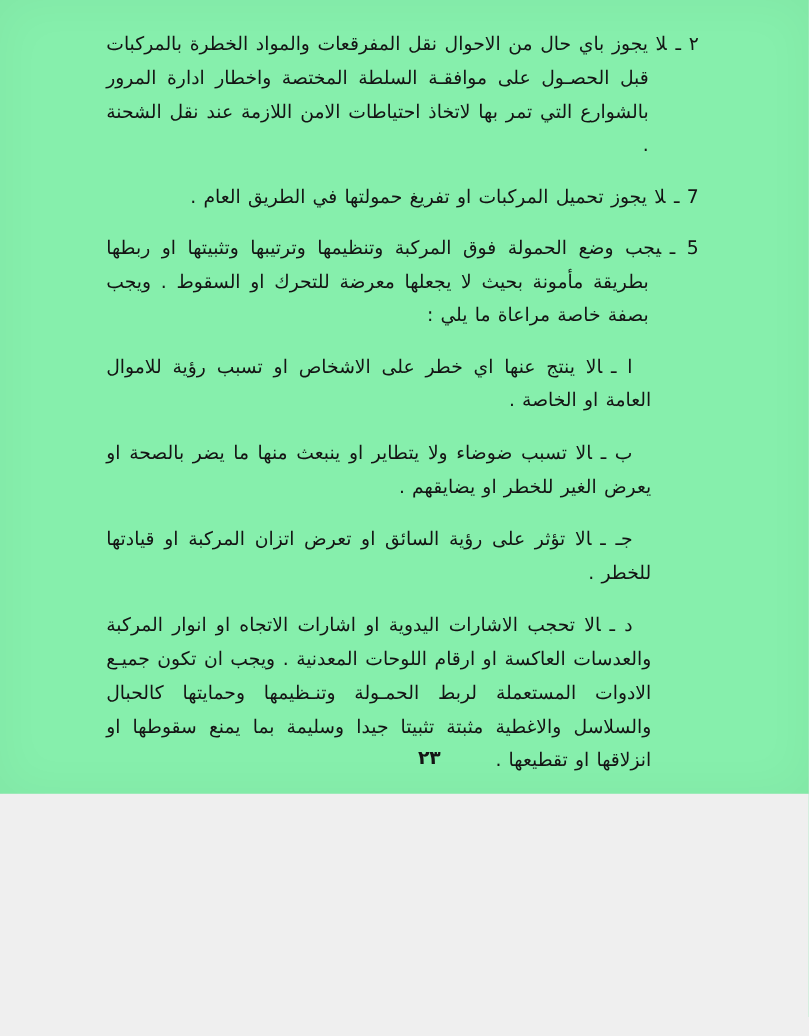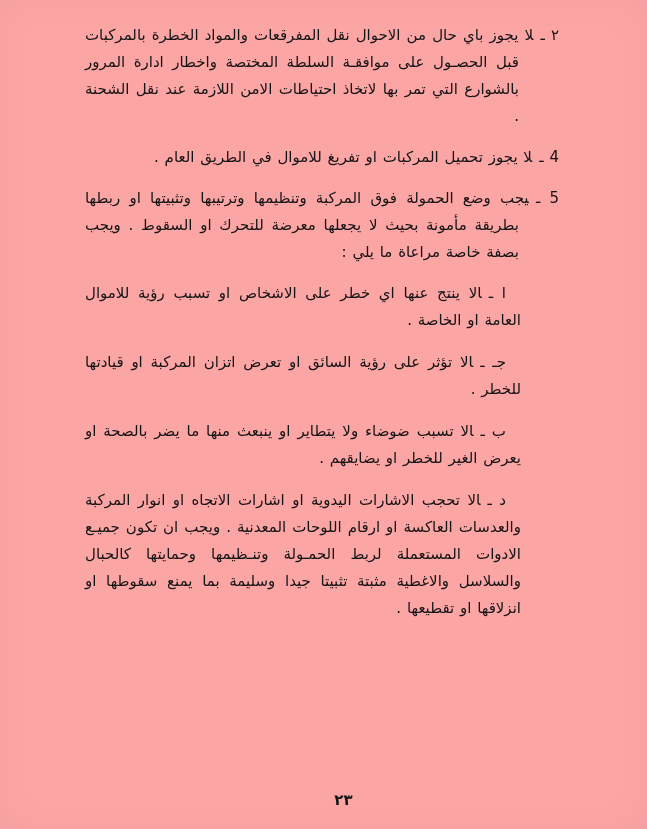"٢ ـلا يجوز باي حال" #doc-page { background: #fca5a5 -> #86efac; height: 829px -> 635px }
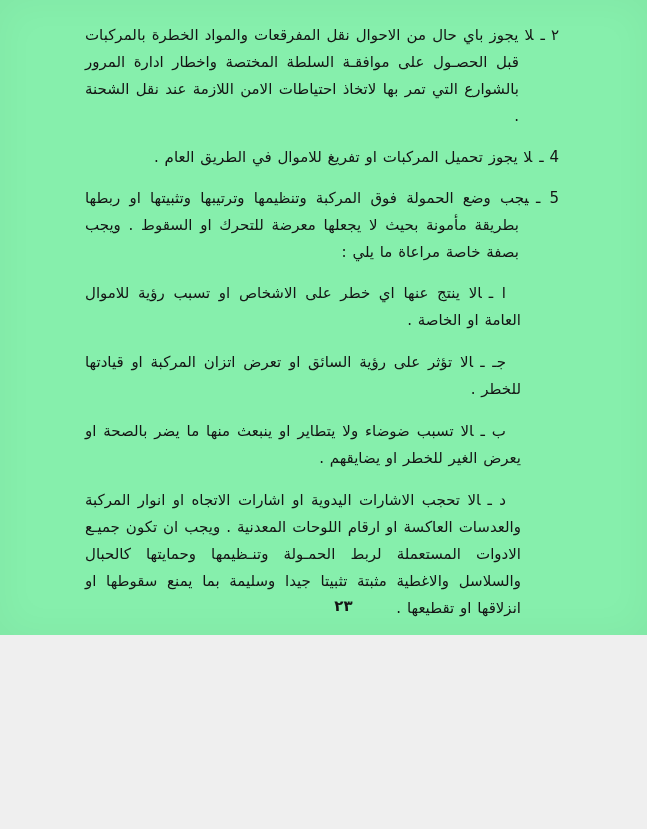"لا يجوز تحميل المركبات او" span.text { text: للاموال -> حمولتها }
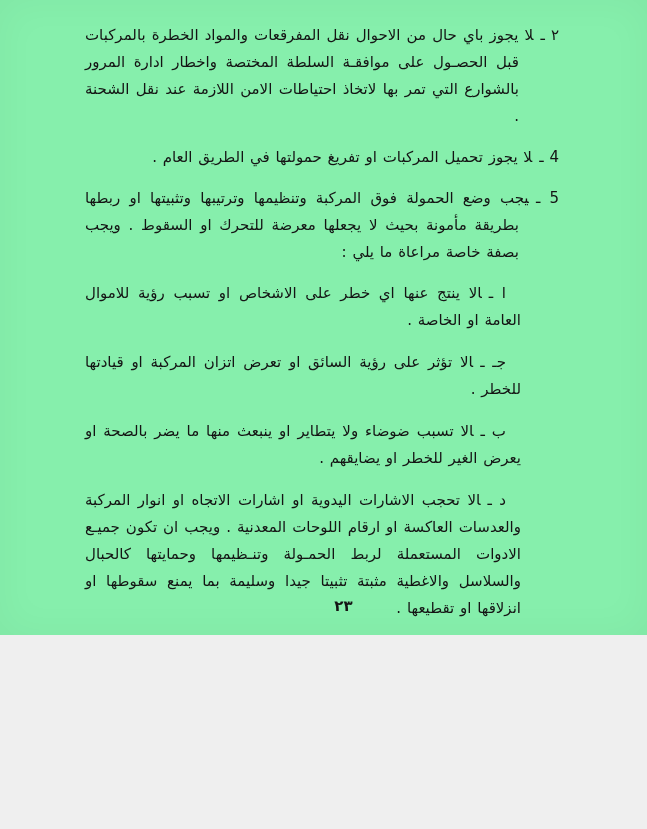"4 ـ" span.marker { text: 4 -> 7 }
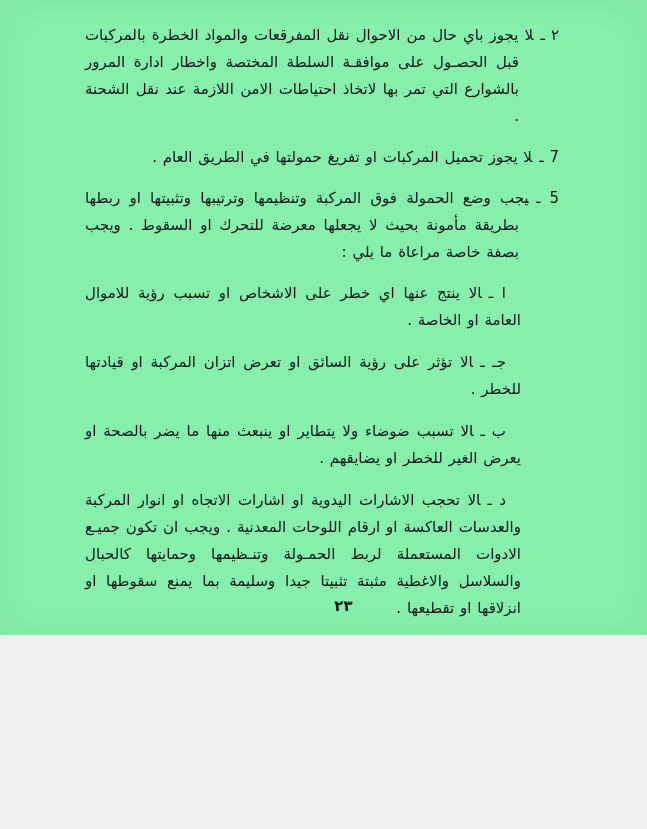"جـ ـالا تؤثر على رؤية" p.item { order: before "ب ـالا تسبب ضوضاء ولا" -> after "ب ـالا تسبب ضوضاء ولا" }
